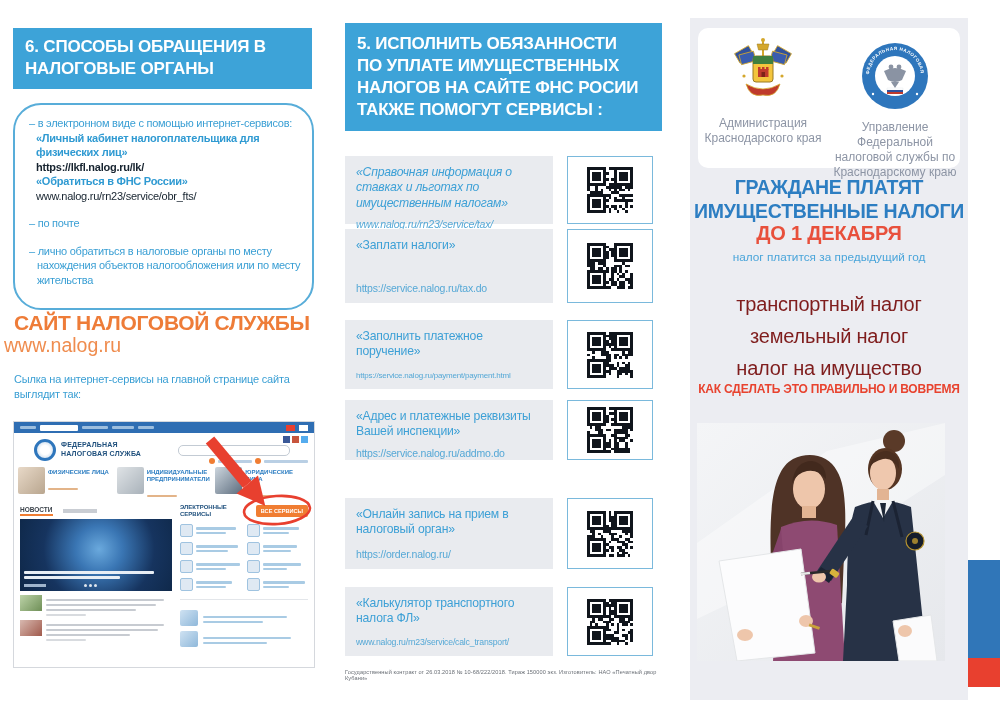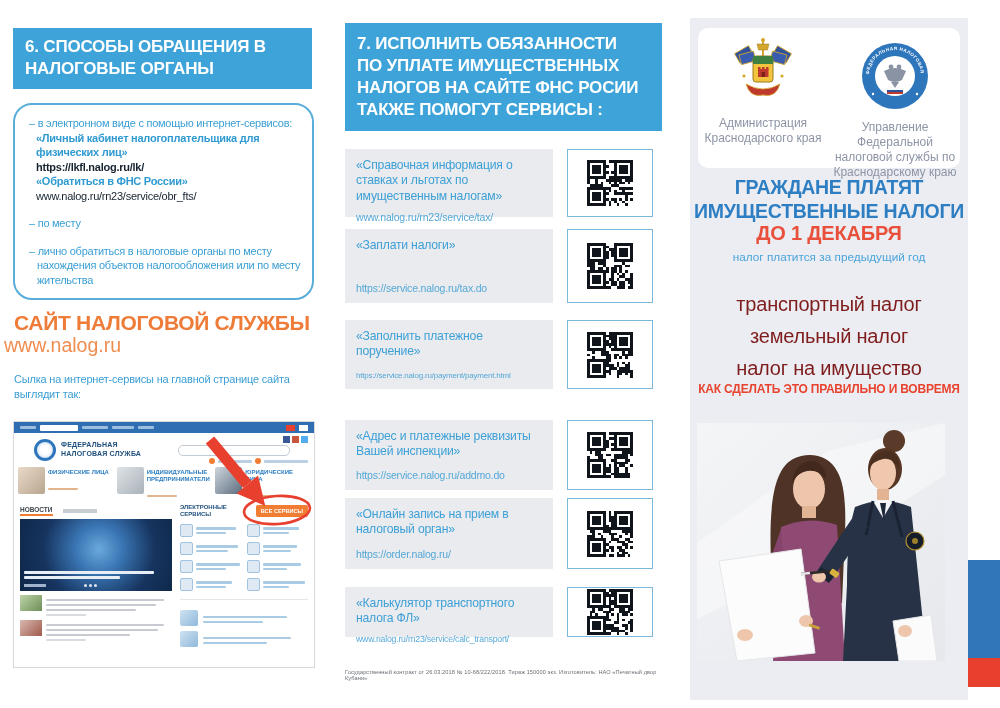"7. ИСПОЛНИТЬ ОБЯЗАННОСТИ" div { text: 7 -> 5 }
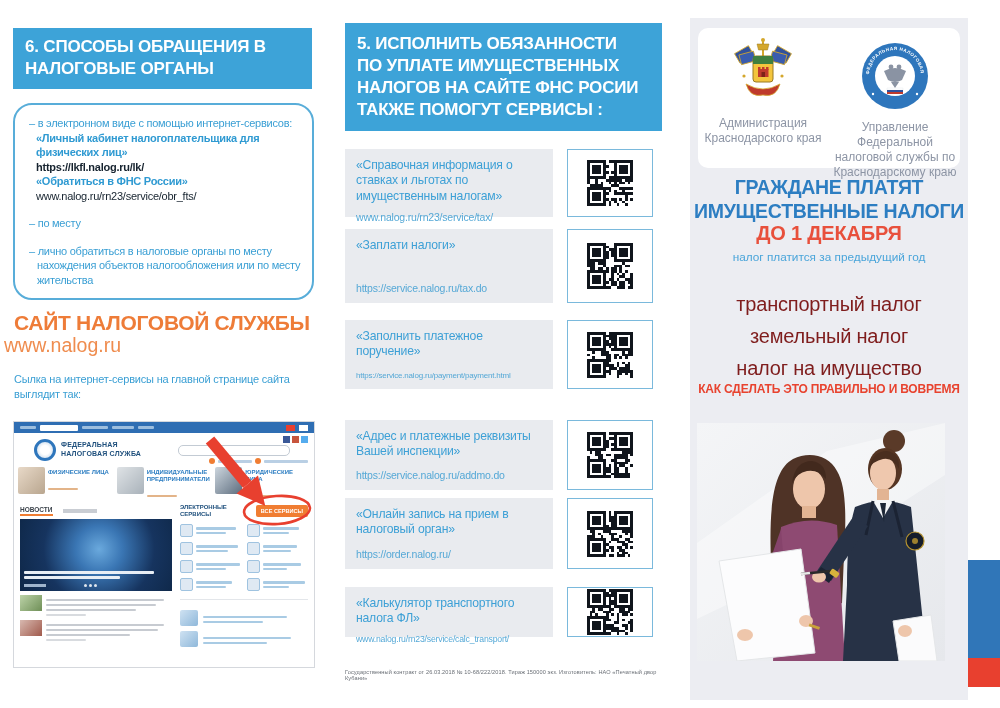"– в электронном виде с" .l-contact { border-radius: 19px -> 28px; padding: 11px 10px 11px 14px -> 11px 10px 21px 14px }
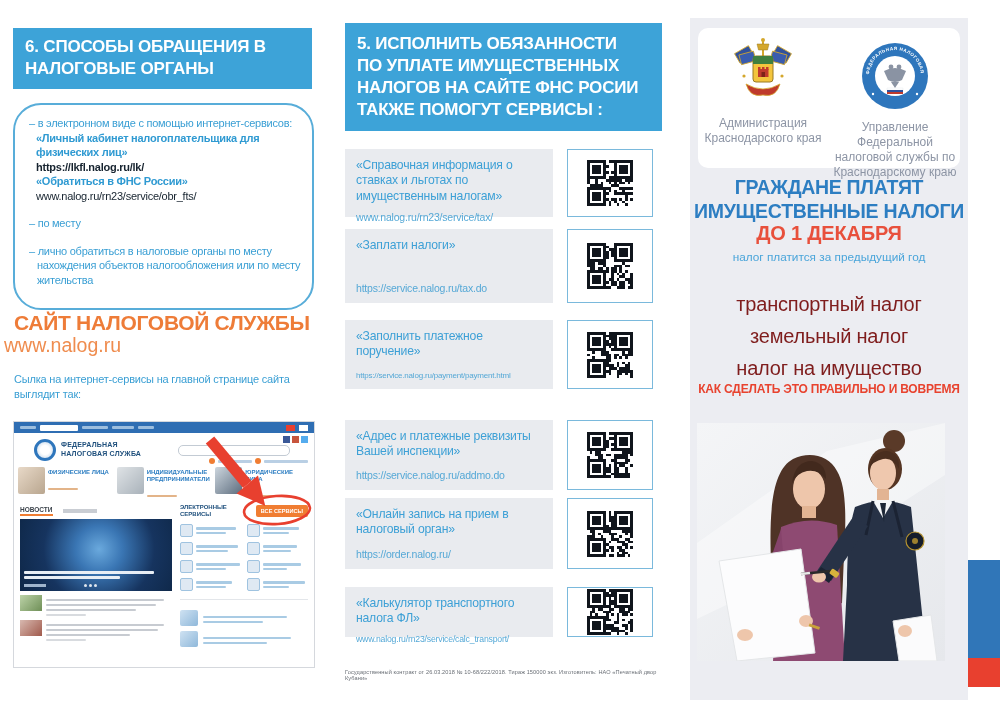"«Справочная информация о ставках и" div.abs { font-style: none -> italic; top: 149px -> 156px }
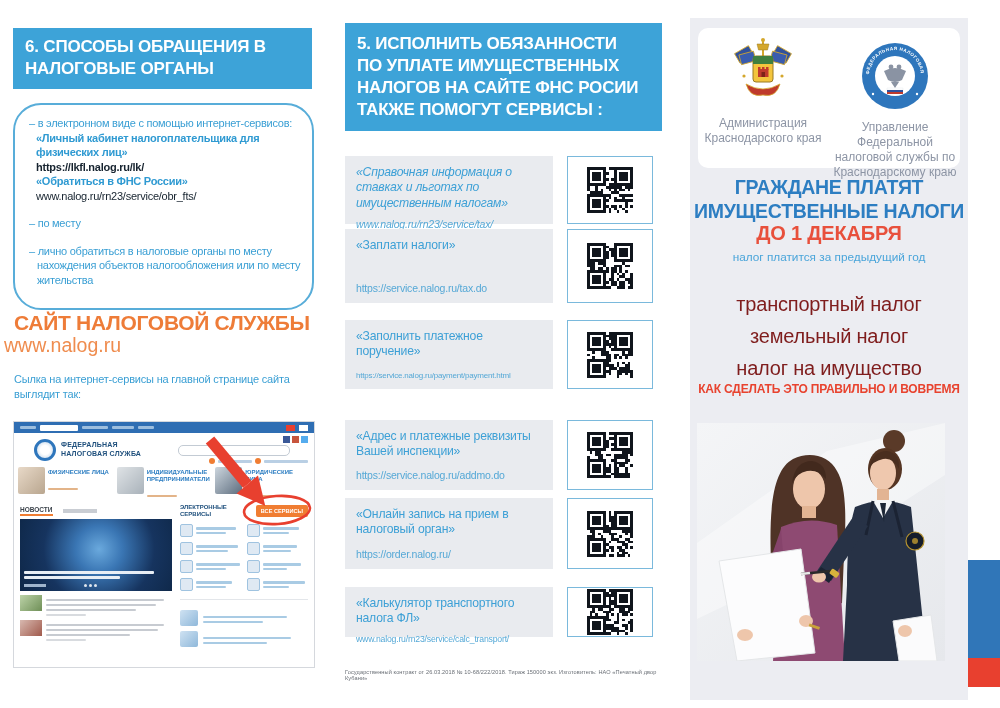"– по месту" p.gap { text: месту -> почте }
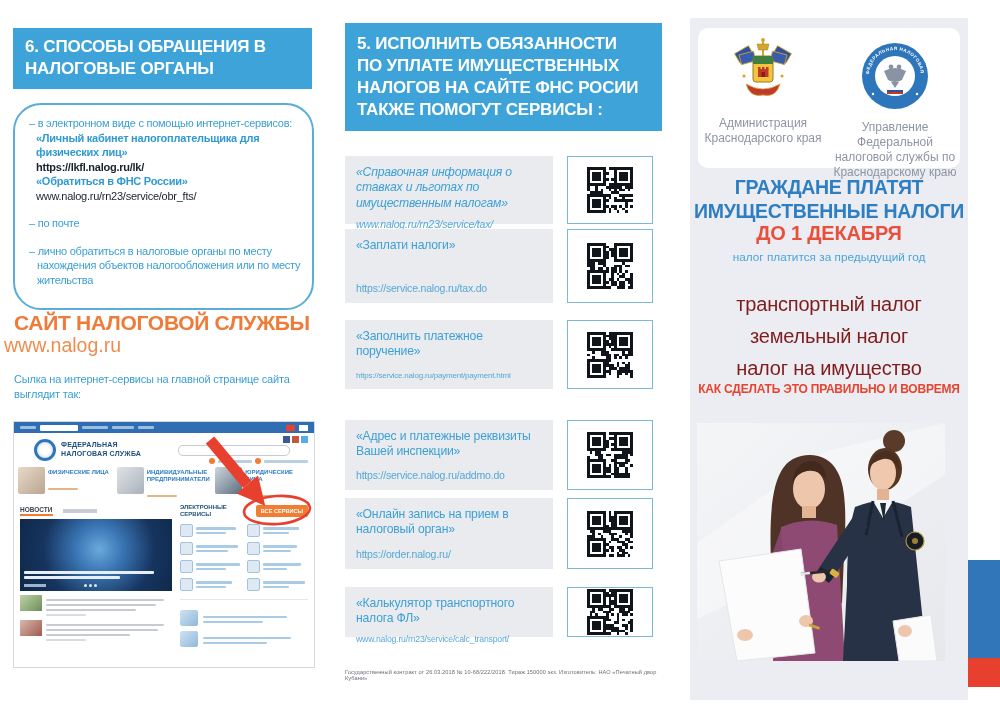"«Адрес и платежные реквизиты Вашей" div.abs { height: 70px -> 60px; top: 420px -> 400px }
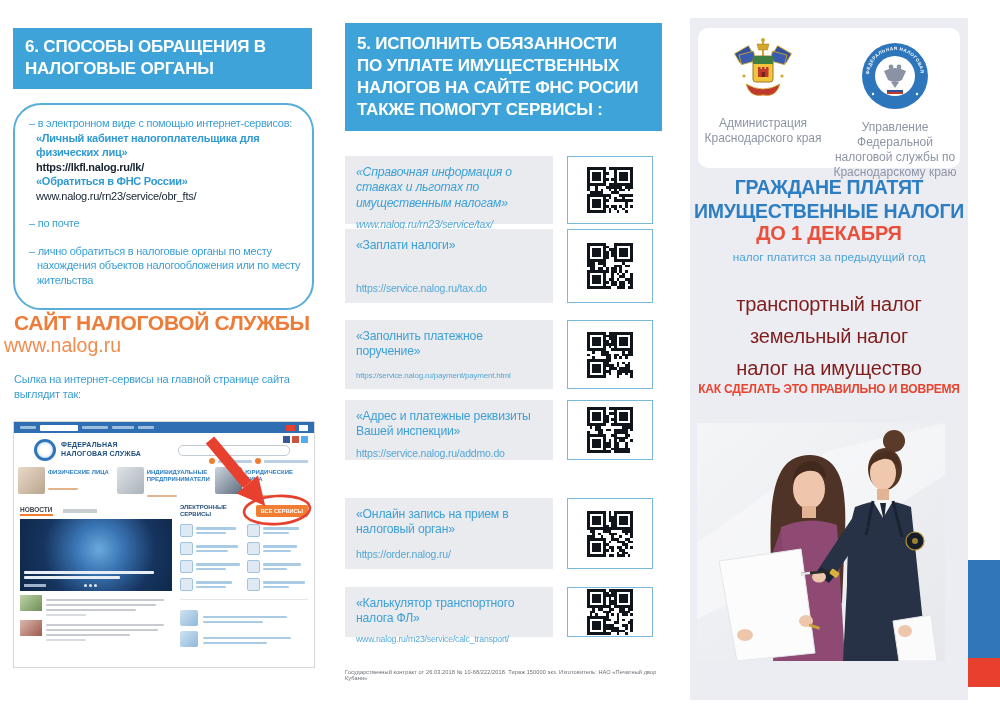"«Калькулятор транспортного налога ФЛ»" div.abs { height: 50px -> 69px }
